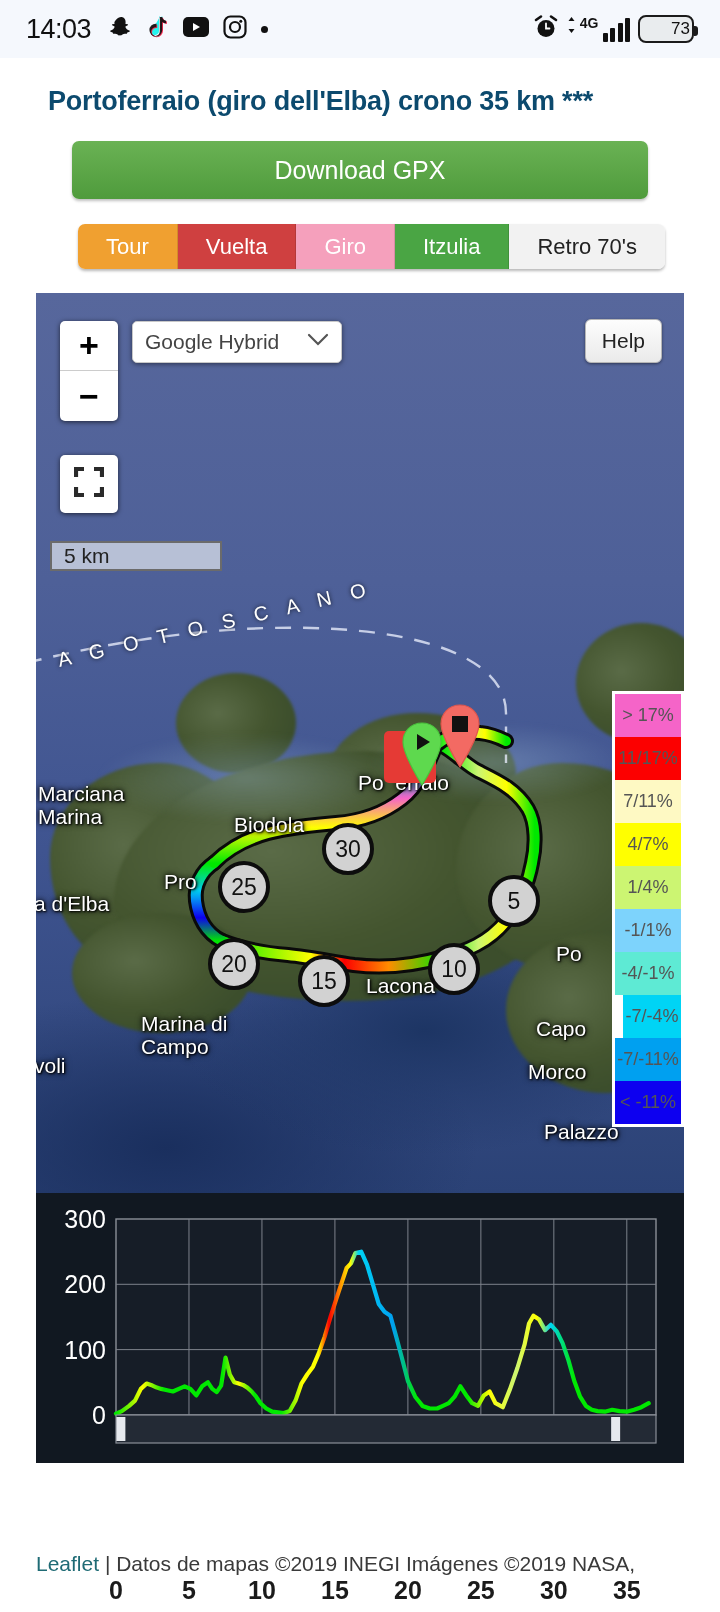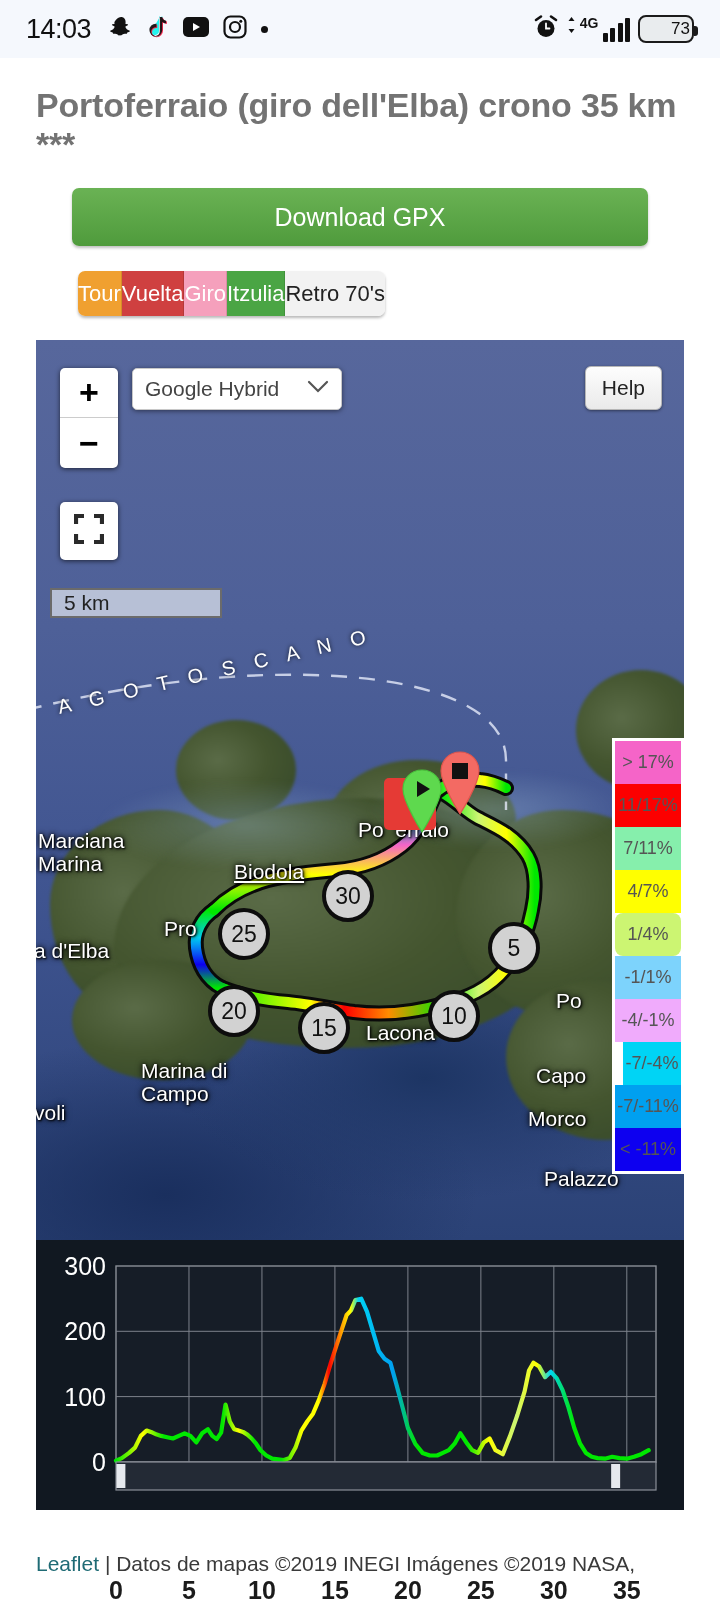"Portoferraio (giro dell'Elba) crono 35" #page-title { color: #737373 -> #0c4a6e; font-size: 34px -> 27px; padding: 28px 0 0 36px -> 28px 0 0 48px }
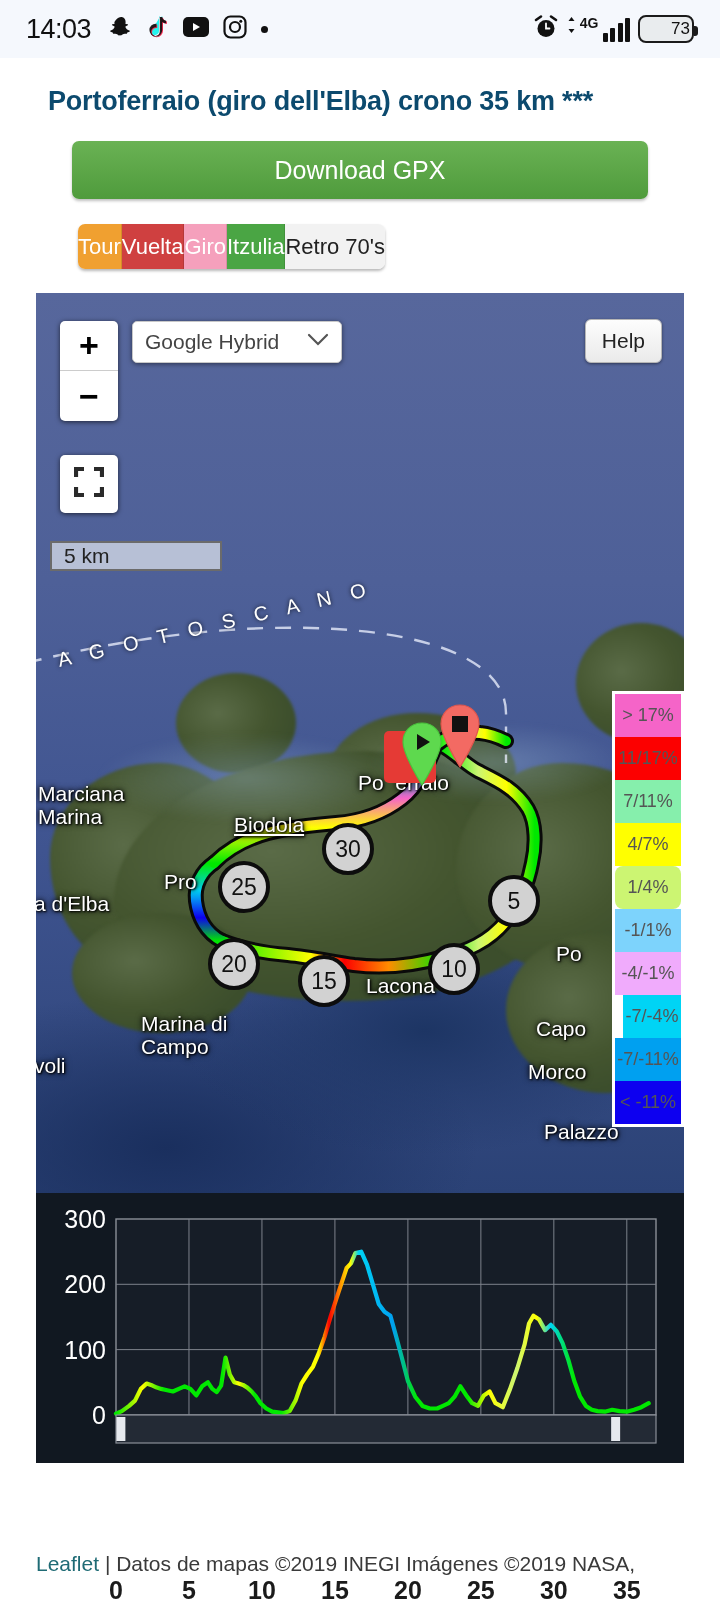"Tour" .tab { padding: 0 0 -> 0 28px }
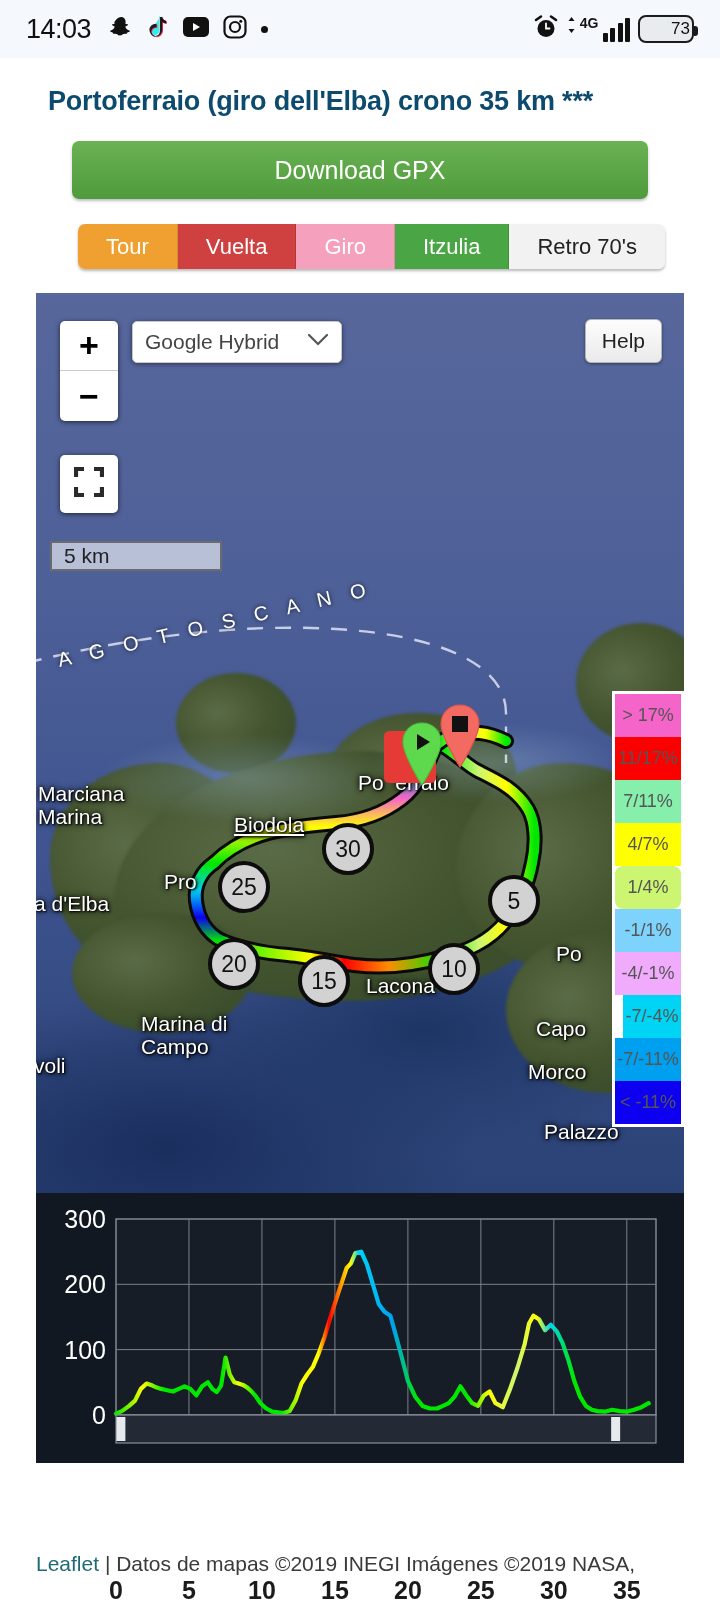"7/11%" div.legend-band { background: #86efac -> #fef9c3 }
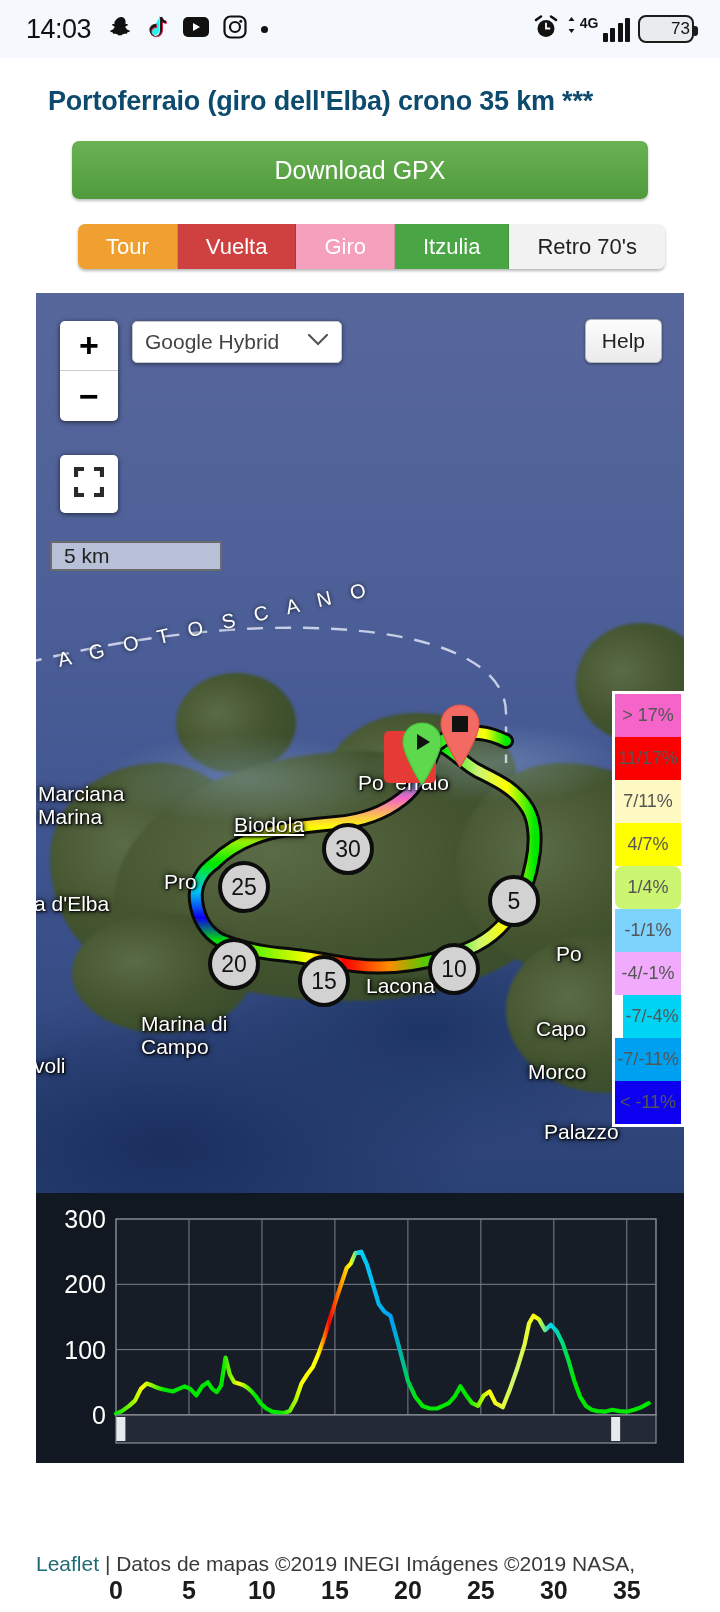"Biodola" div.map-label { text-decoration: underline -> none }
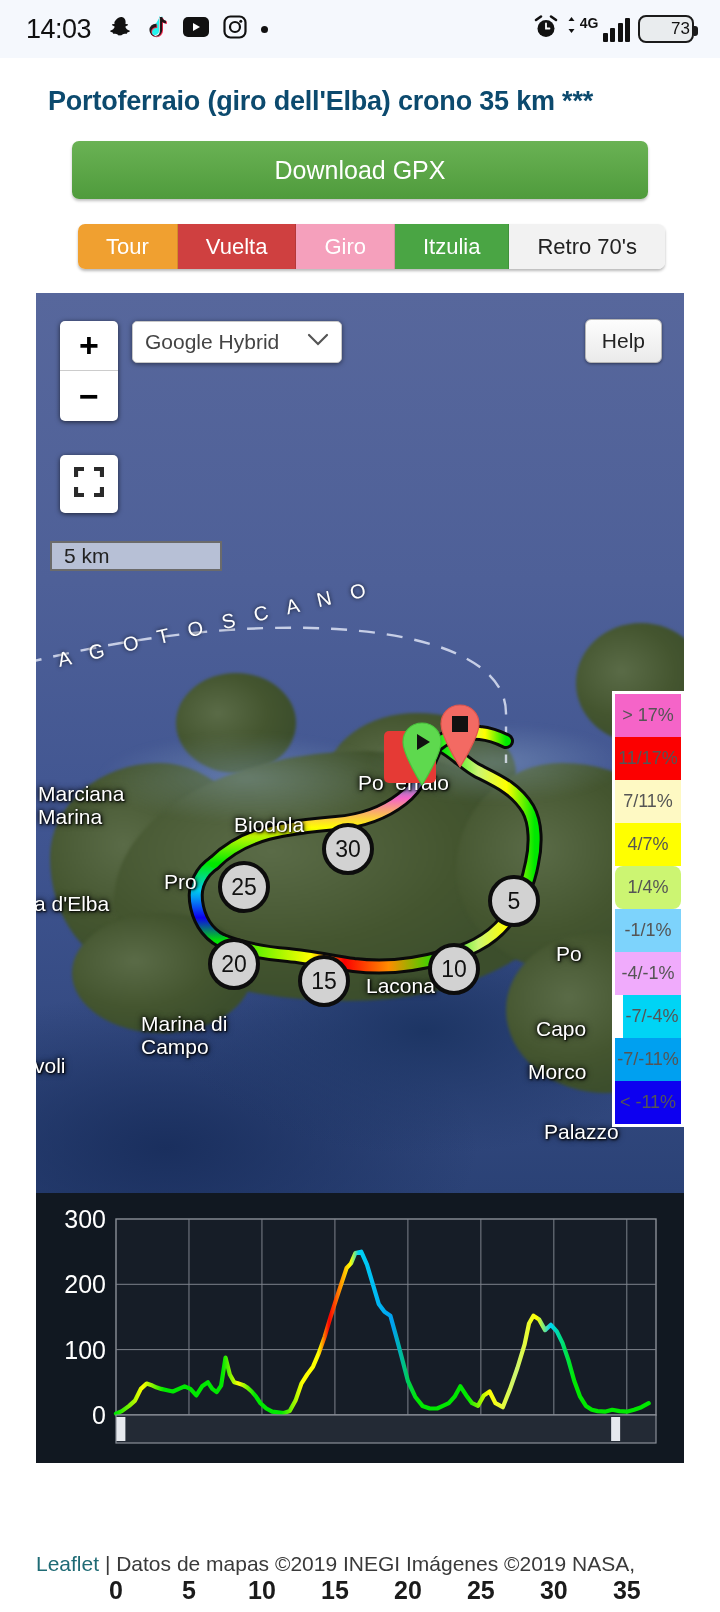"1/4%" div.legend-band { border-radius: 8px -> none }
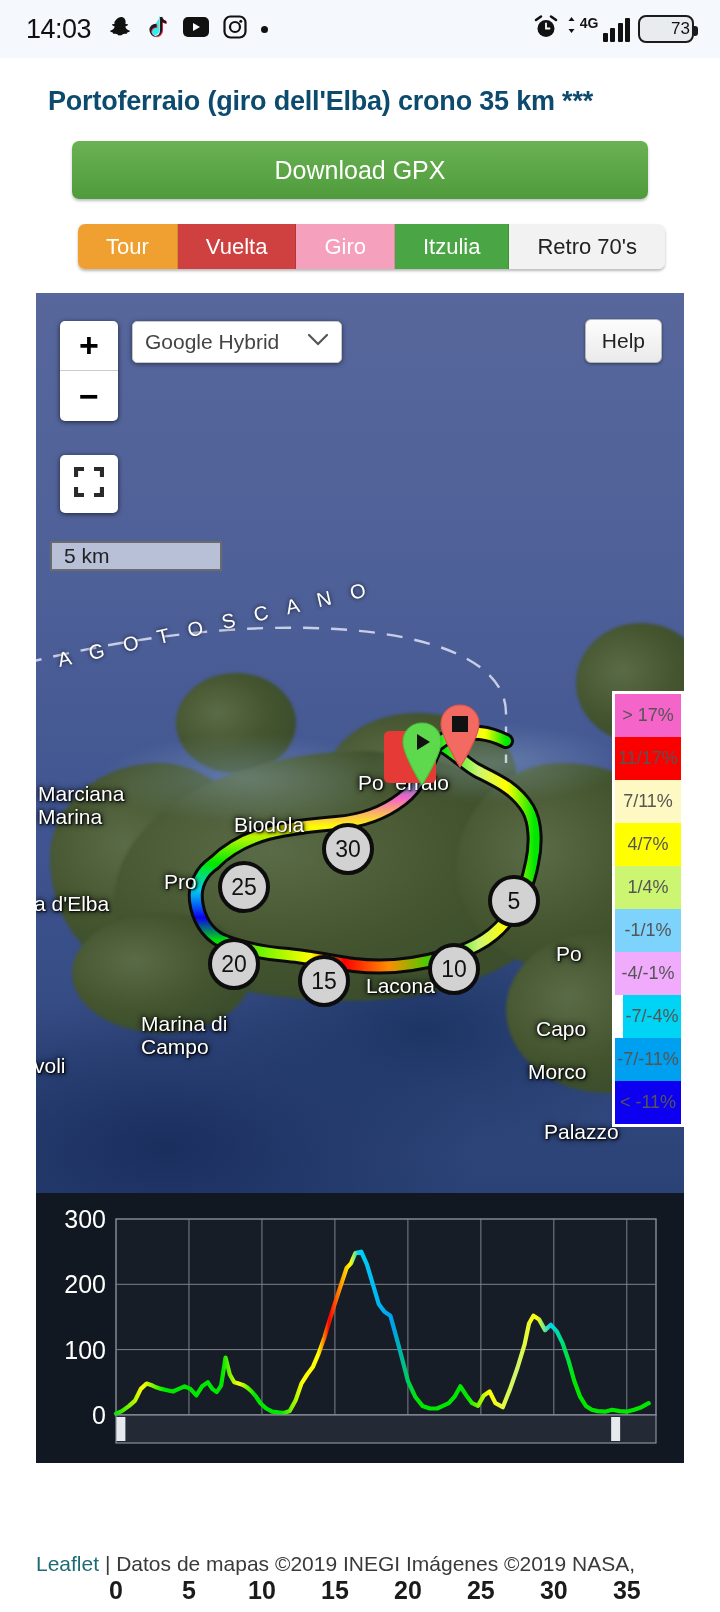"-4/-1%" div.legend-band { background: #f0abfc -> #5eead4 }
